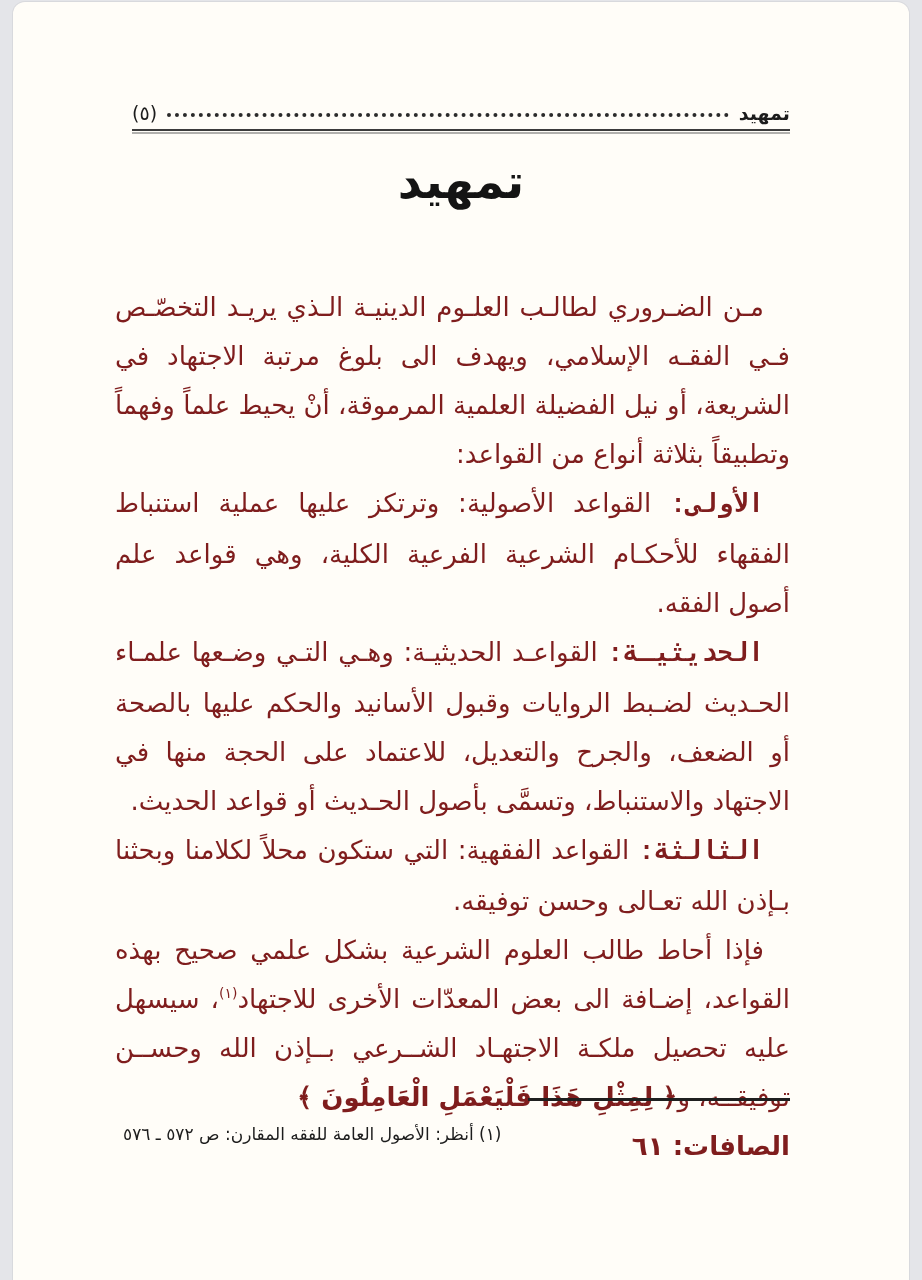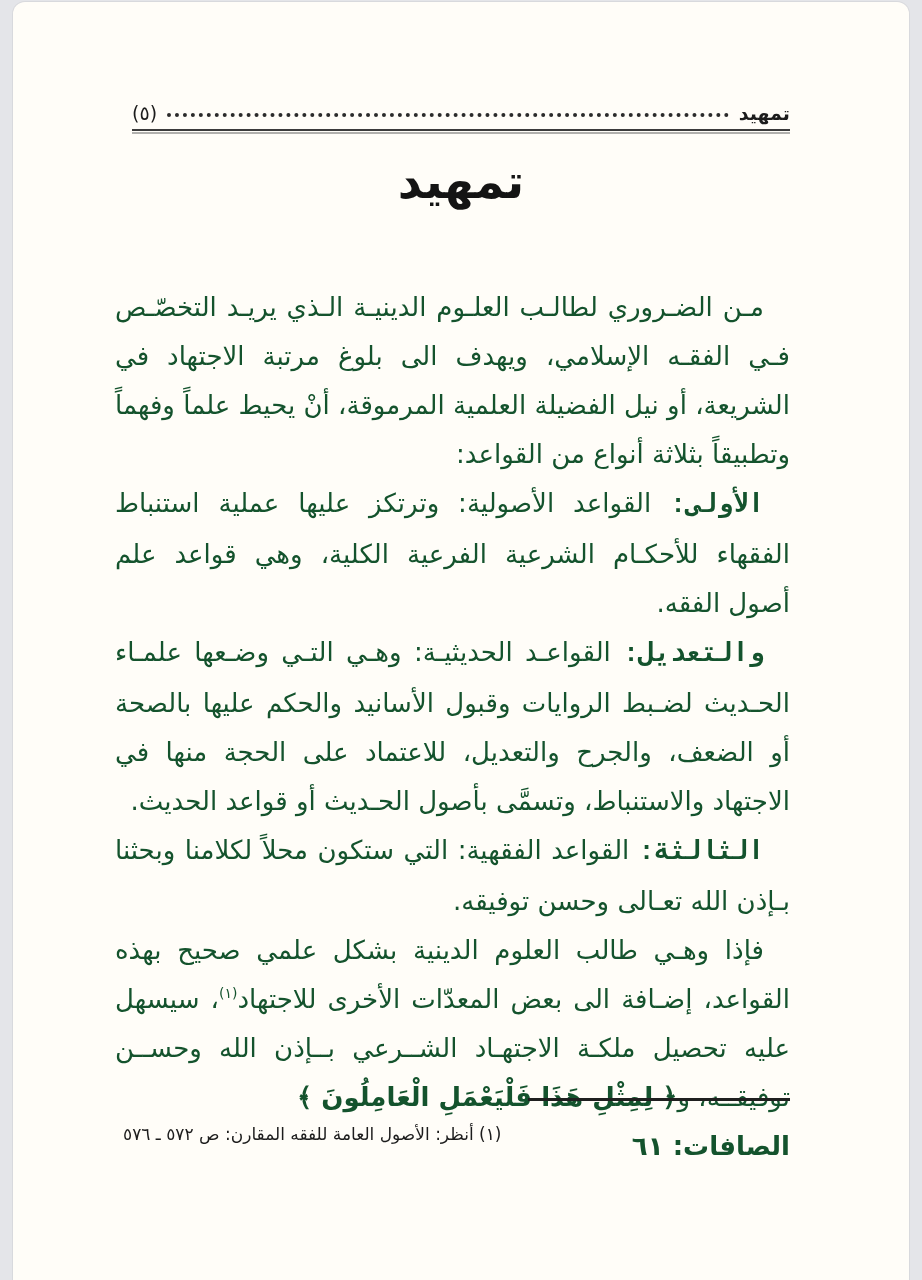"مـن الضـروري لطالـب العلـوم الدينيـة" .body-text { color: #14532d -> #7f1d1d }
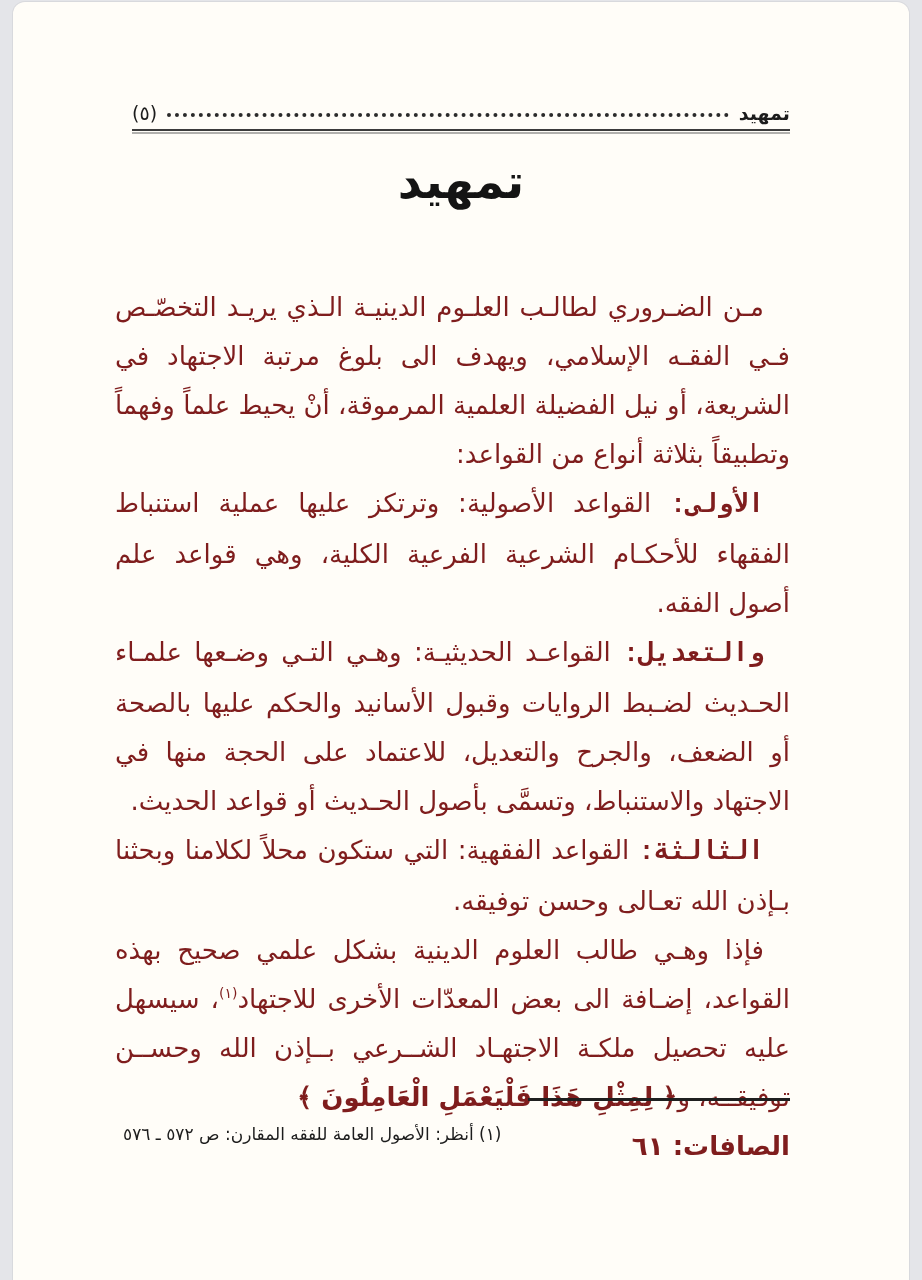"والتعديل:" span.lead { text: والتعديل -> الحديثيـة }
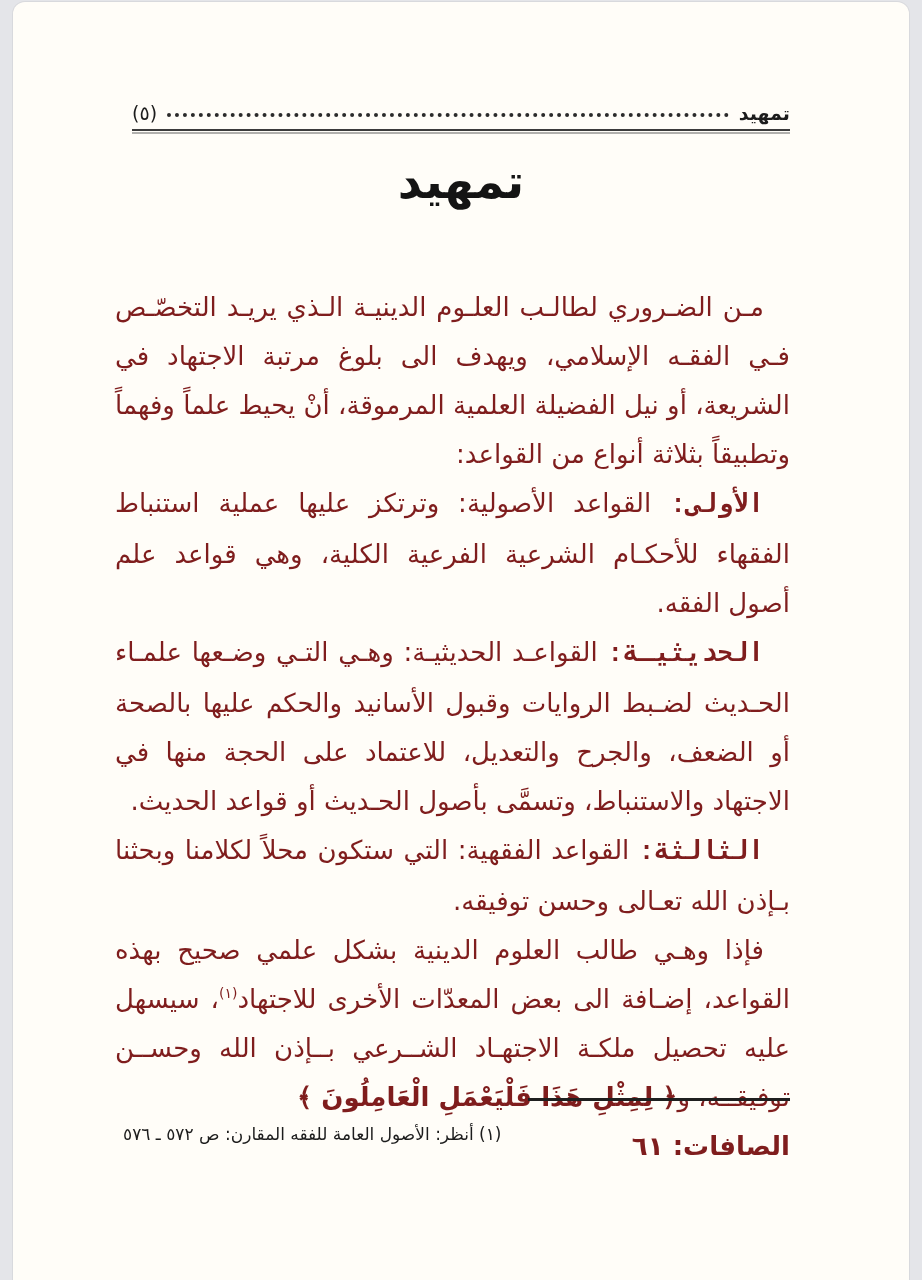"فإذا وهـي طالب العلوم الدينية" span { text: وهـي طالب العلوم الدينية -> أحاط طالب العلوم الشرعية }
